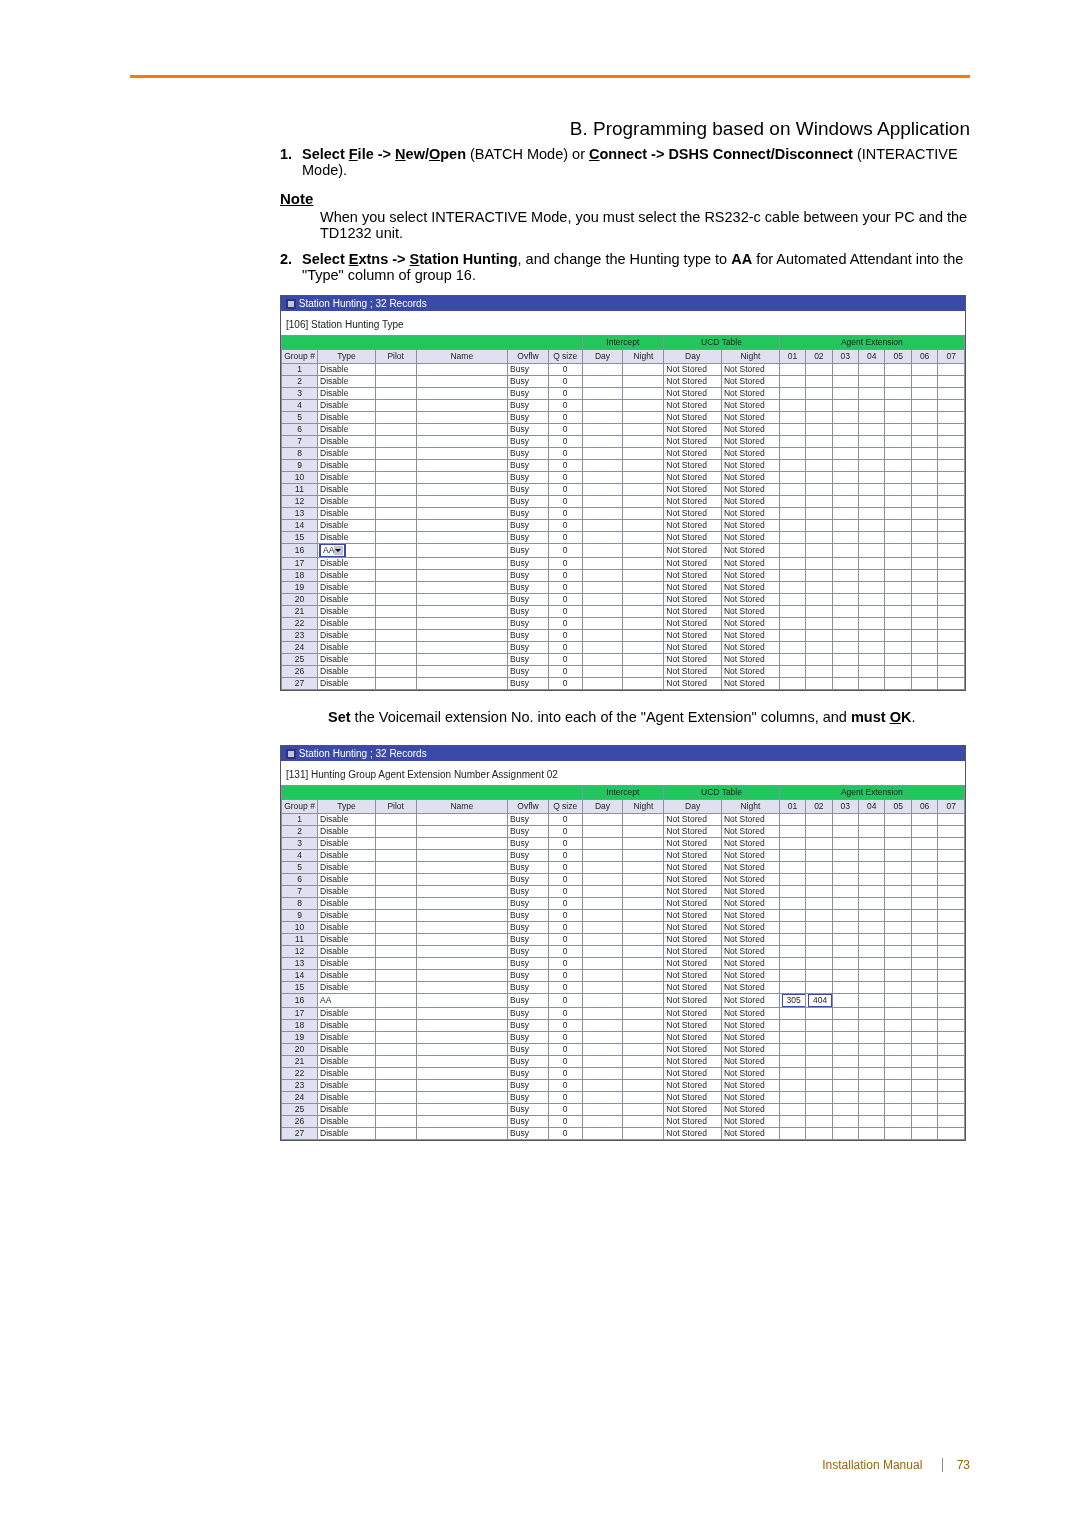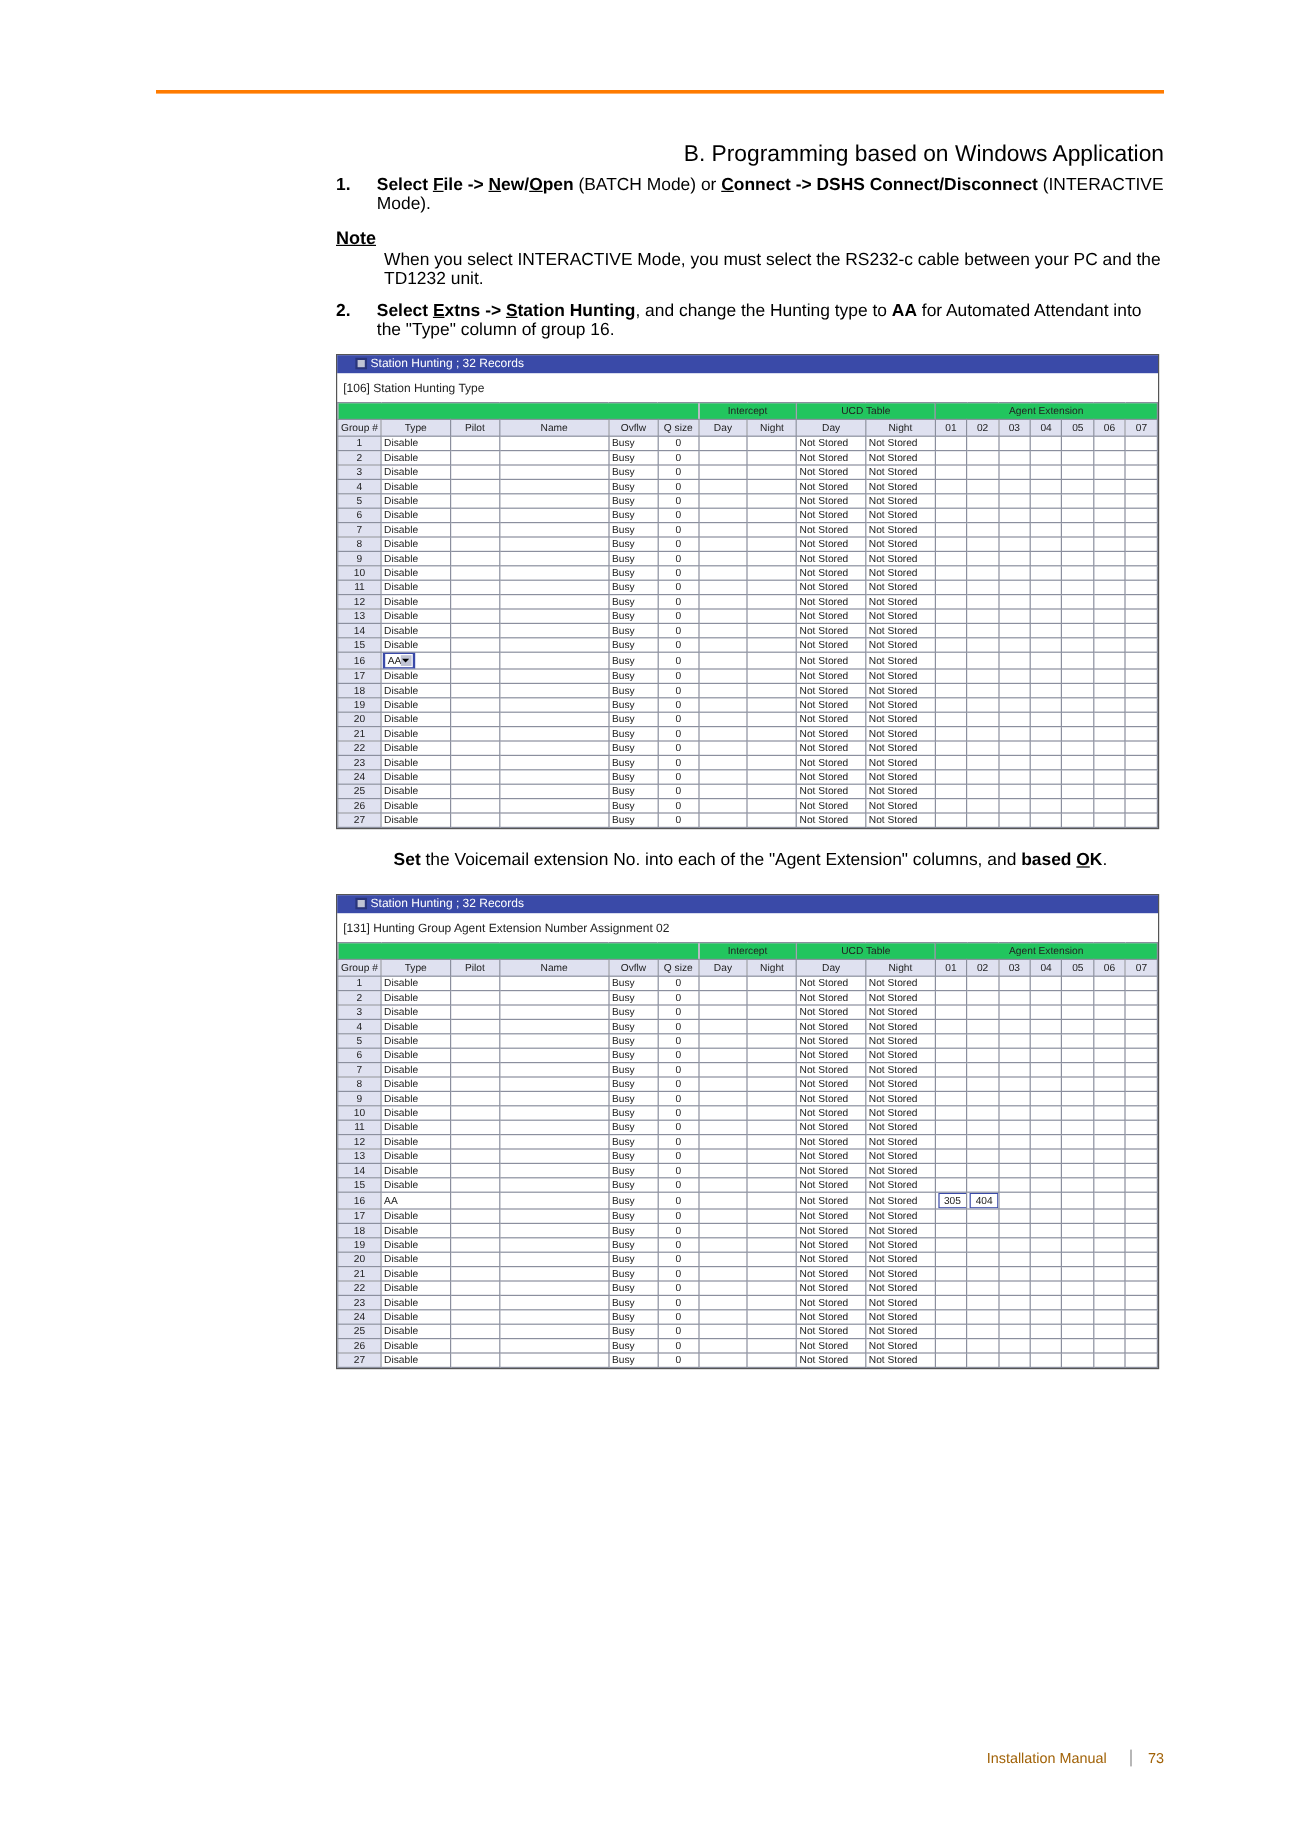"Select File -> New/Open (BATCH" .step .txt { margin-left: 12px -> none }
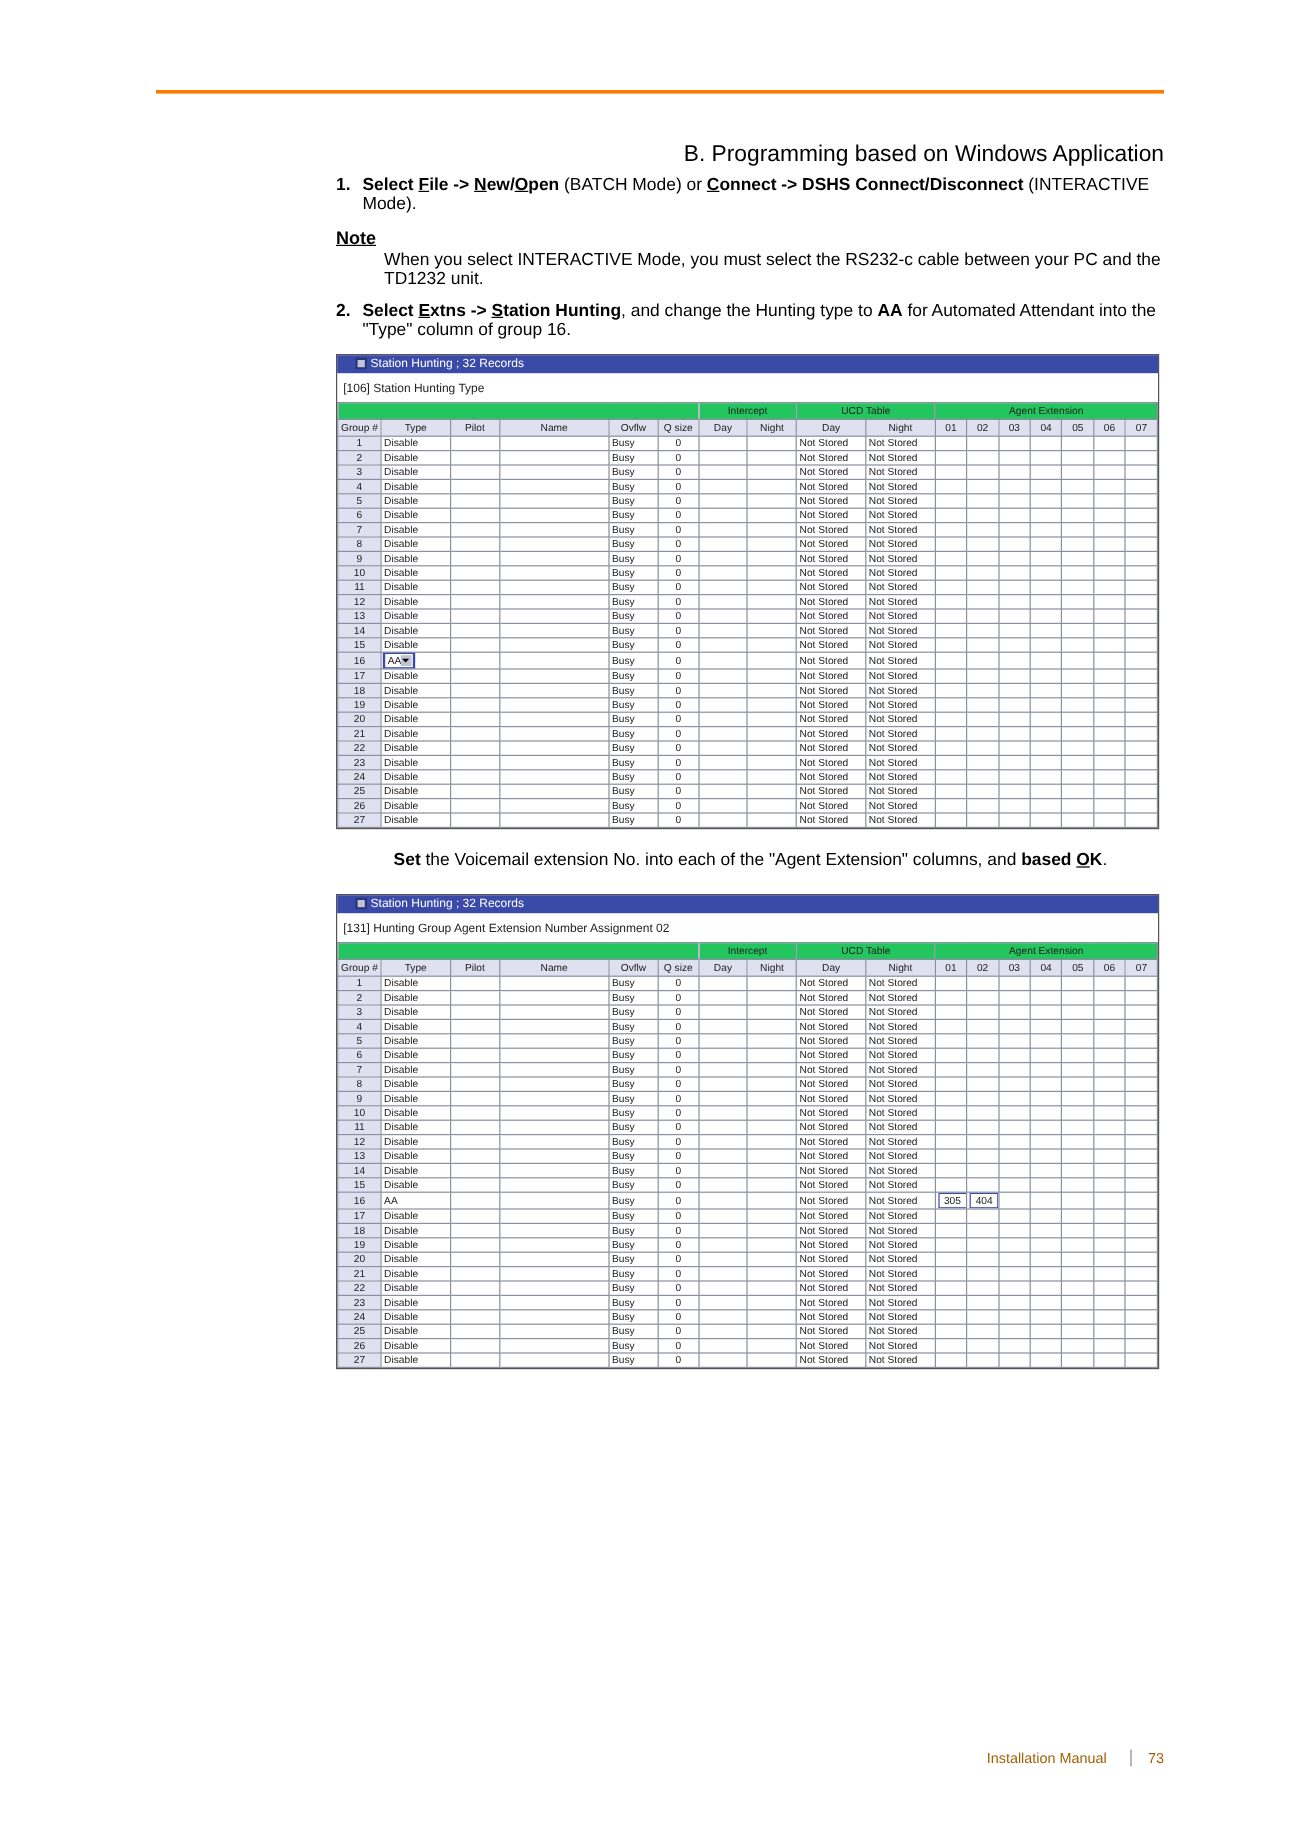"Station Hunting ; 32 Records" .win-title { padding: 1px 15px -> 1px 5px }
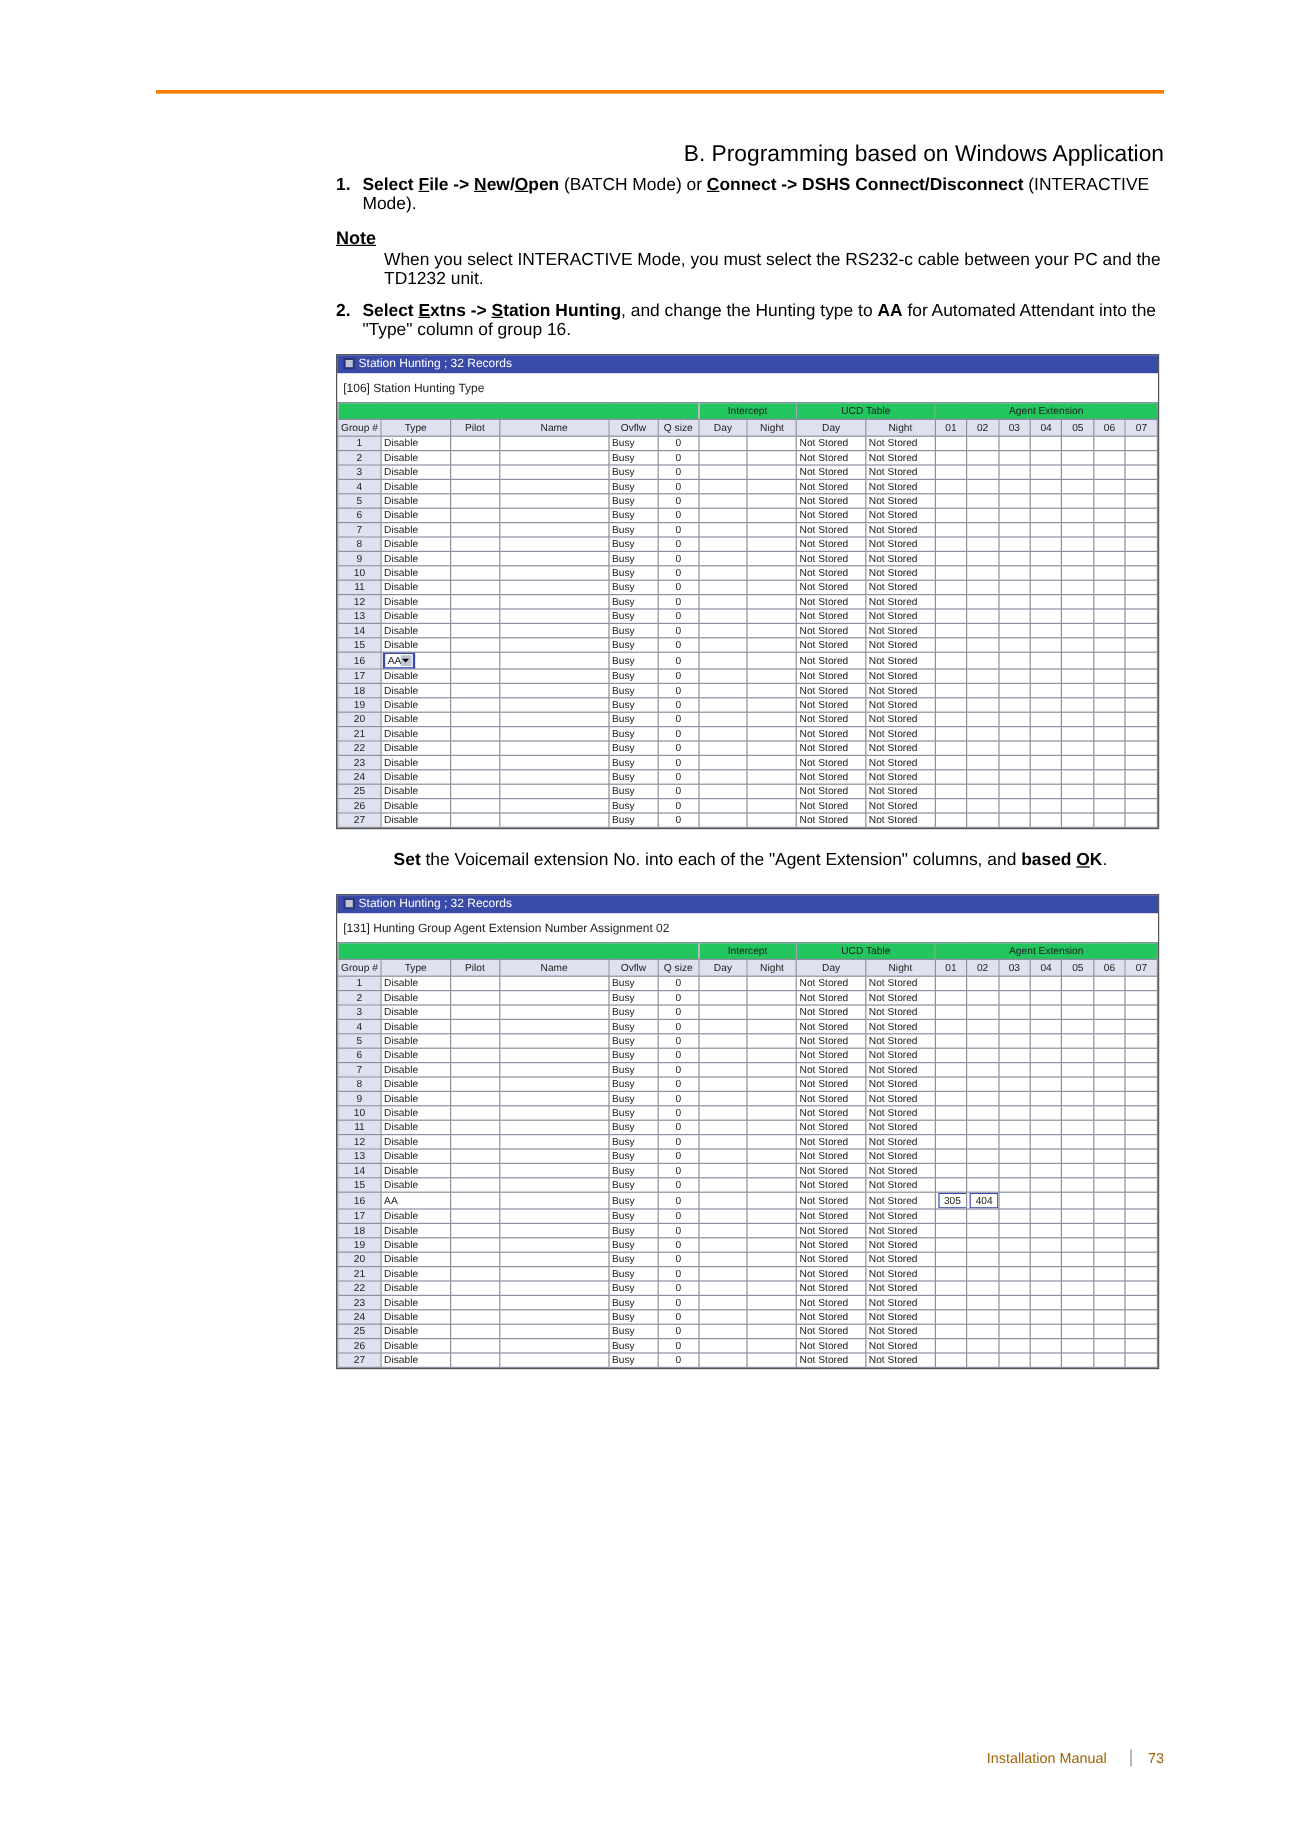"based" span { text: based -> must }
